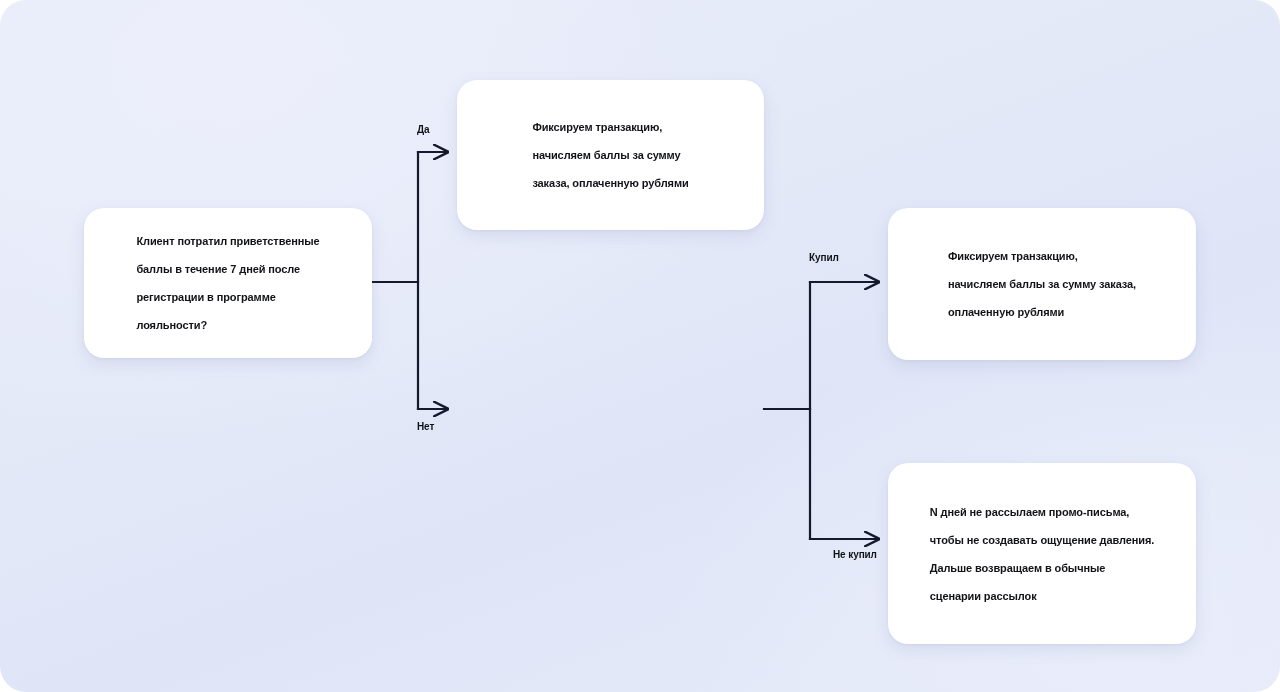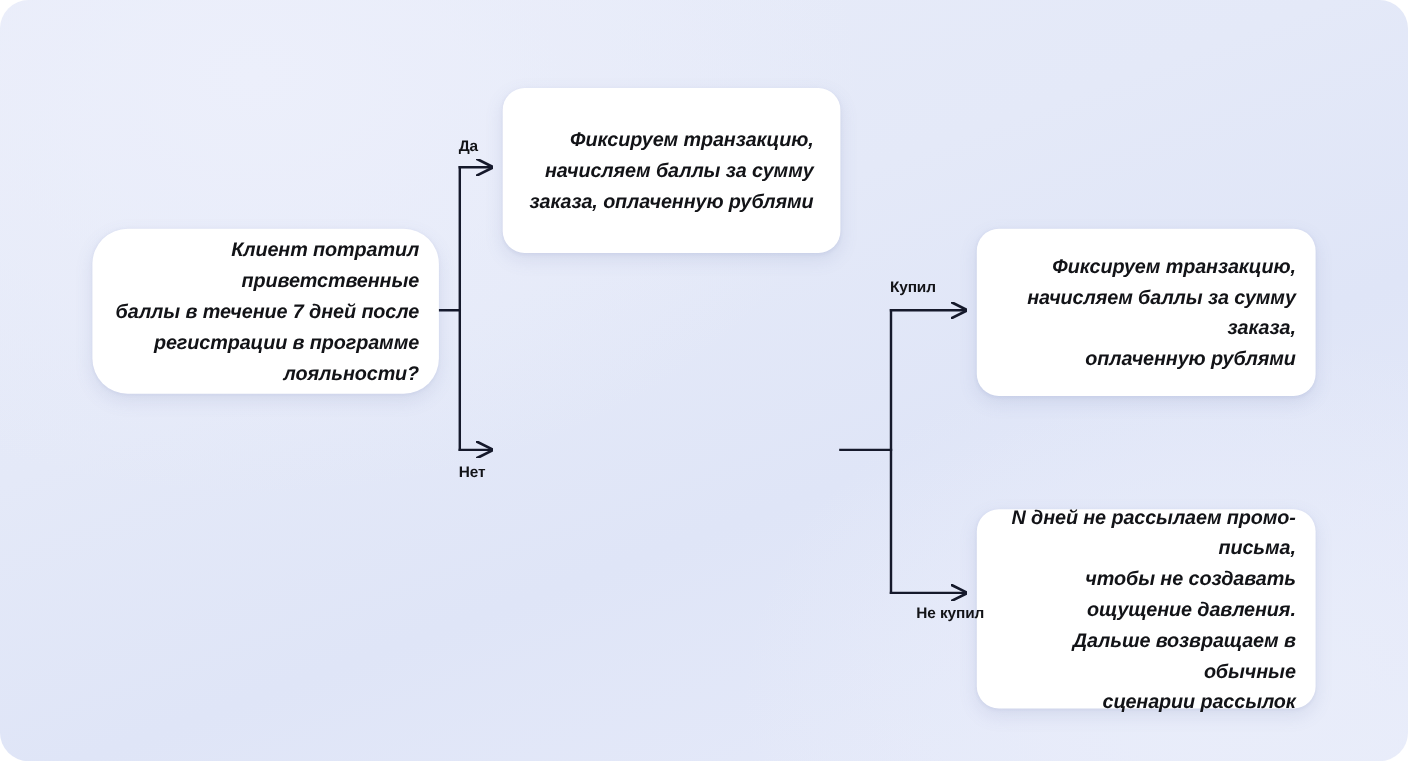"Да" .edge-label { font-size: 14px -> 10px }
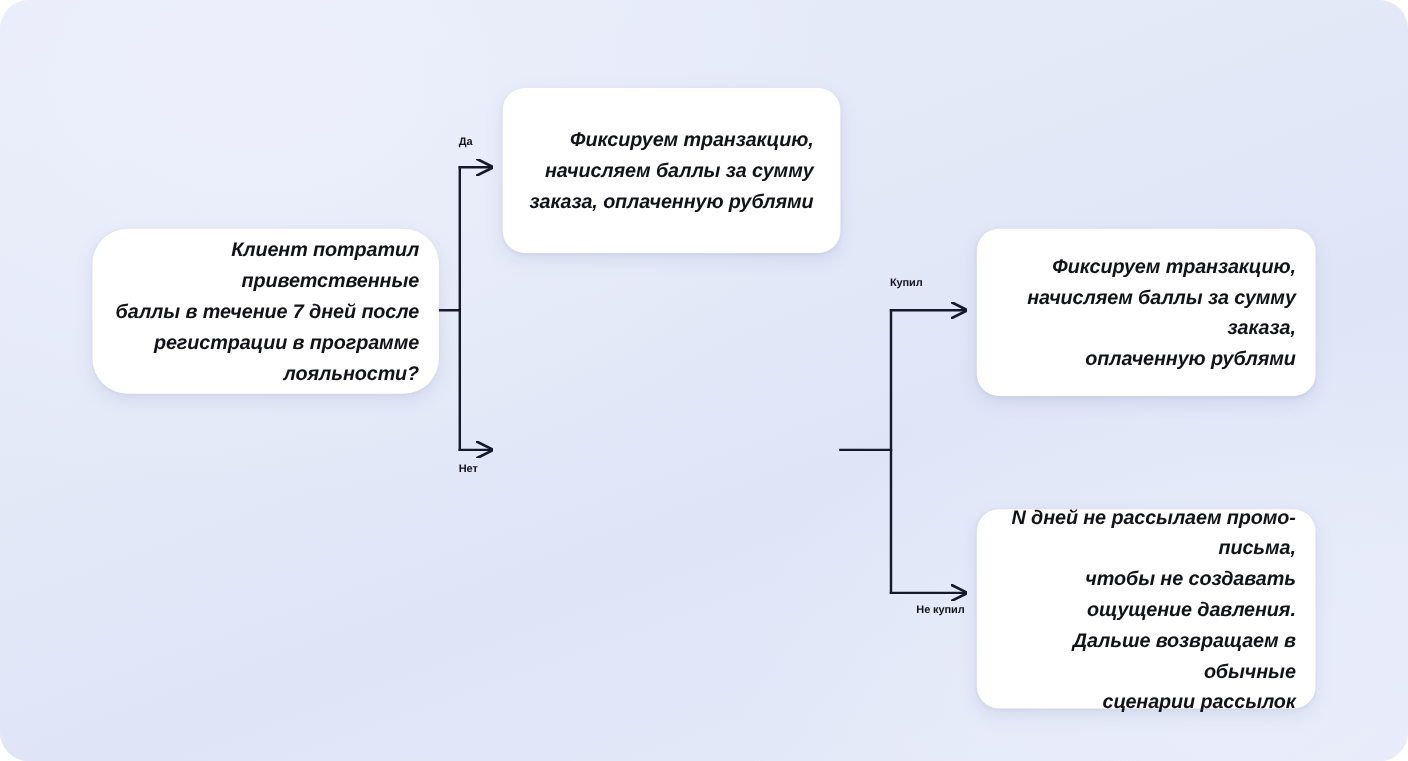"Фиксируем транзакцию," .node .txt { font-size: 18px -> 11px; font-style: italic -> none; text-align: right -> left }
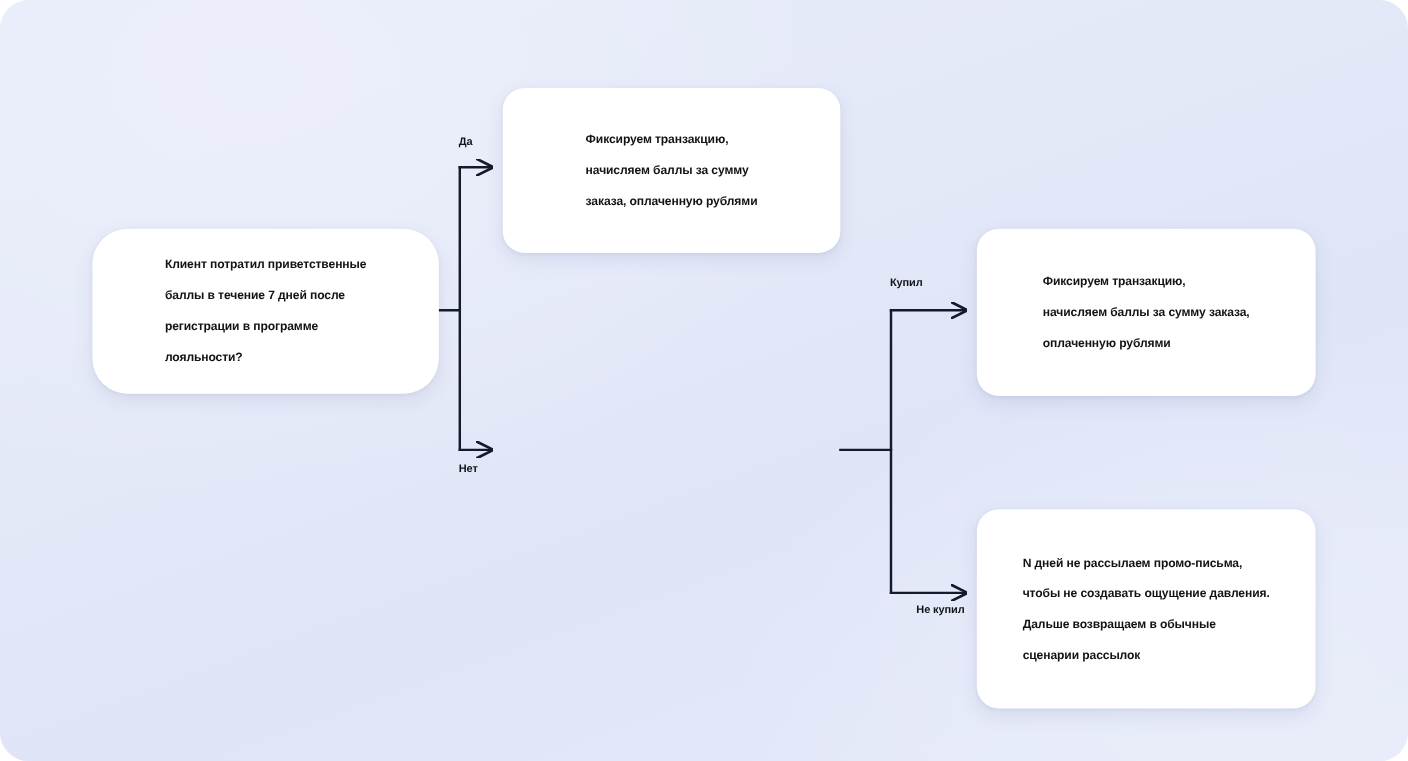"Клиент потратил приветственные" #node-question { border-radius: 32px -> none; width: 315px -> 288px }
